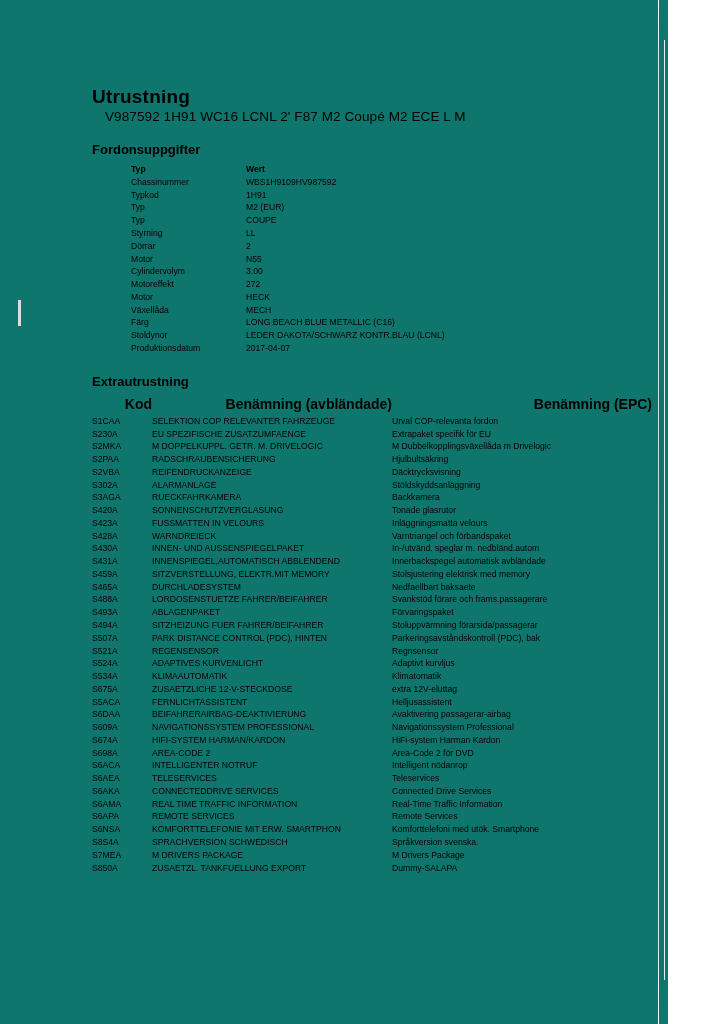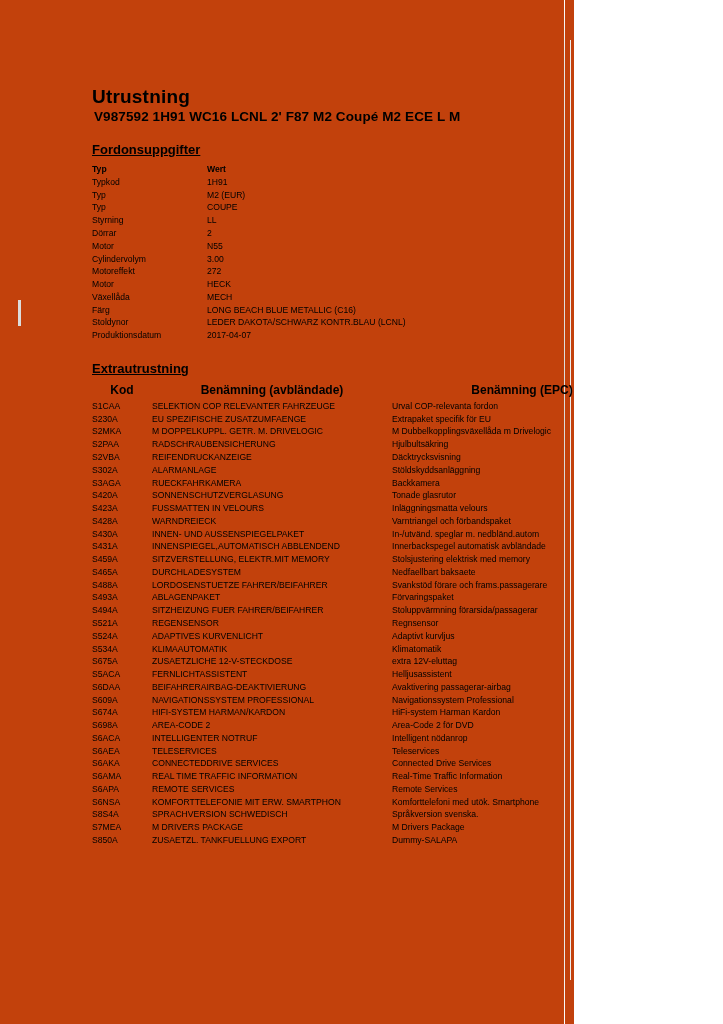"Utrustning" .page { background: #c2410c -> #0f766e; width: 574px -> 668px }
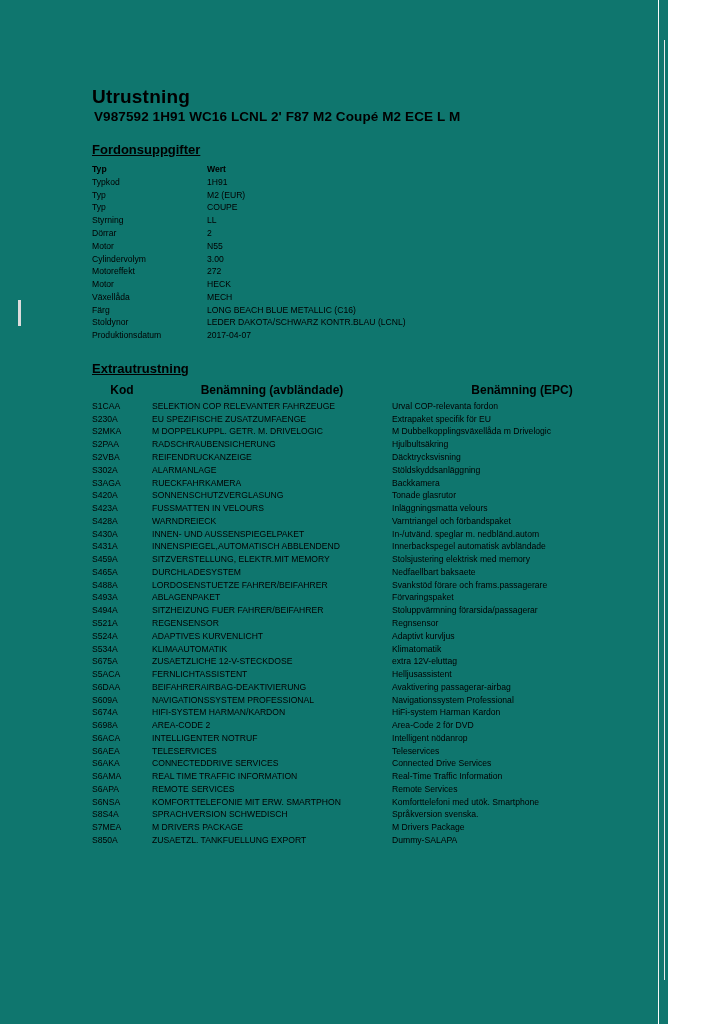"V987592 1H91 WC16 LCNL 2'" .subtitle { font-weight: bold -> normal; margin: 0 0 18px 2px -> 0 0 18px 13px }
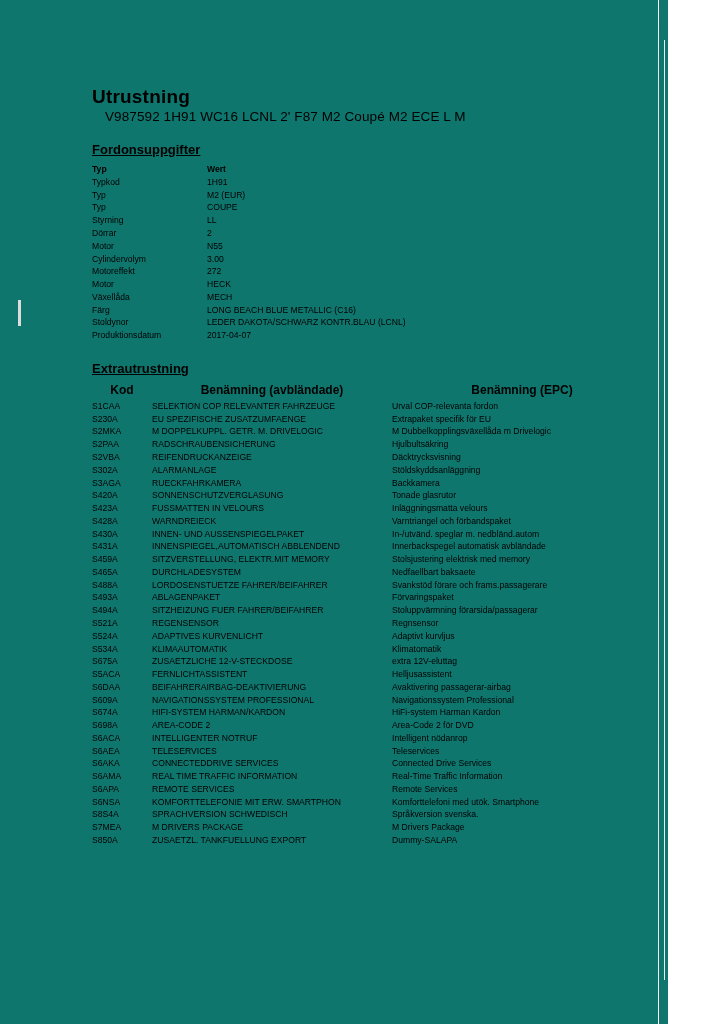"Fordonsuppgifter" h2.section { text-decoration: underline -> none }
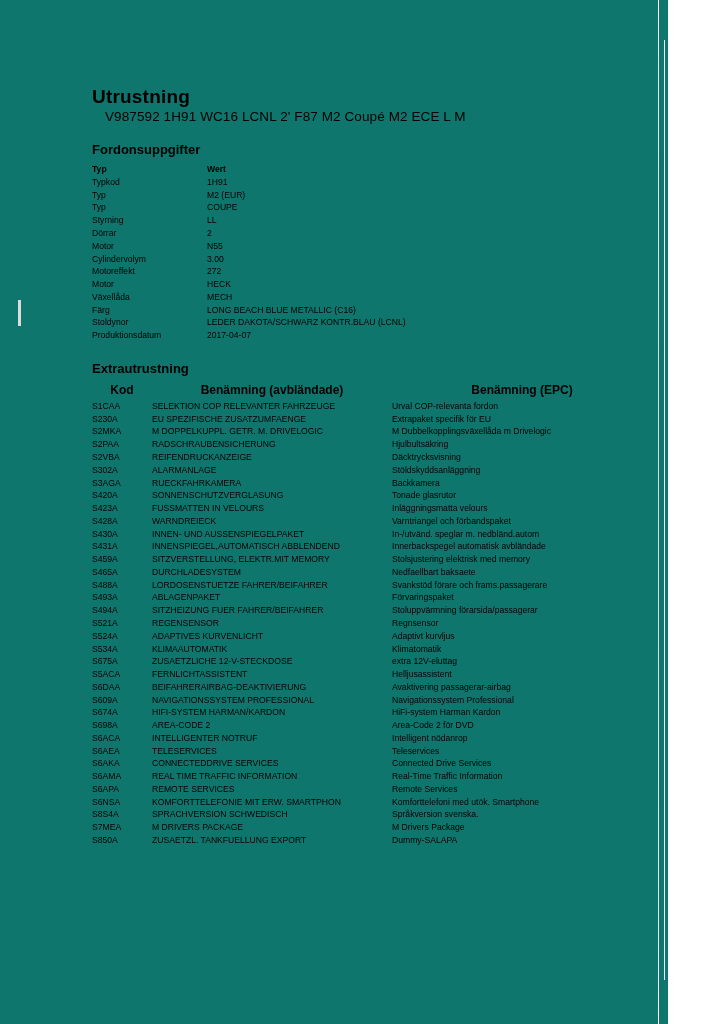"Typ" table.vehicle { margin-left: none -> 39px }
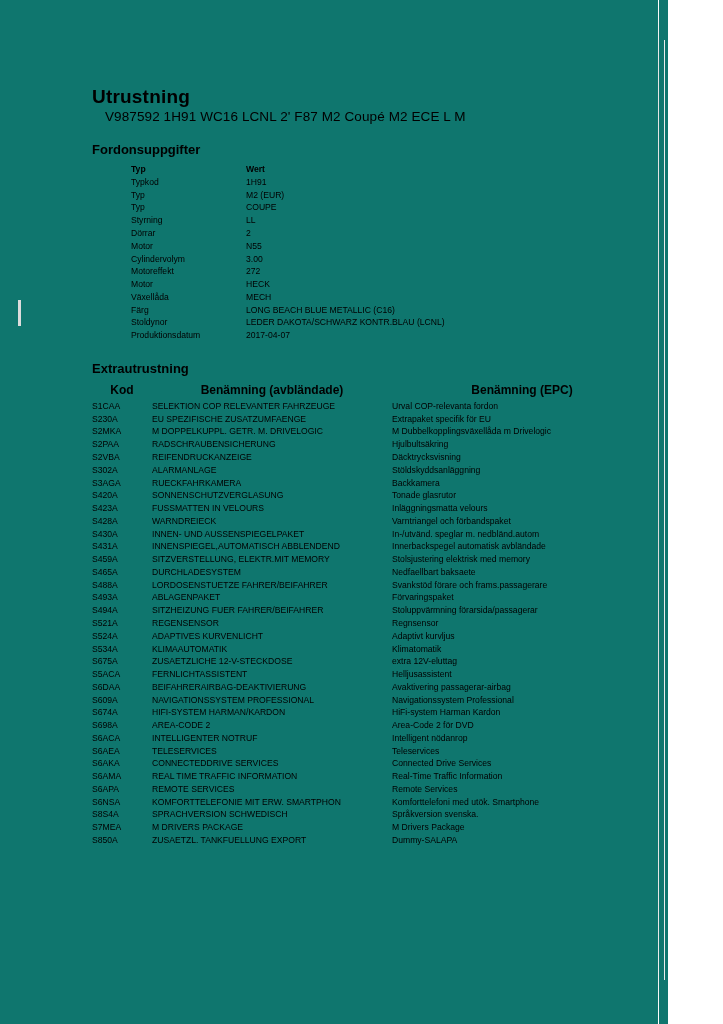"Chassinummer" tr { html: none -> <tr> <td>Chassinummer</td> <td>WBS1H9109HV987592</td> </tr> }
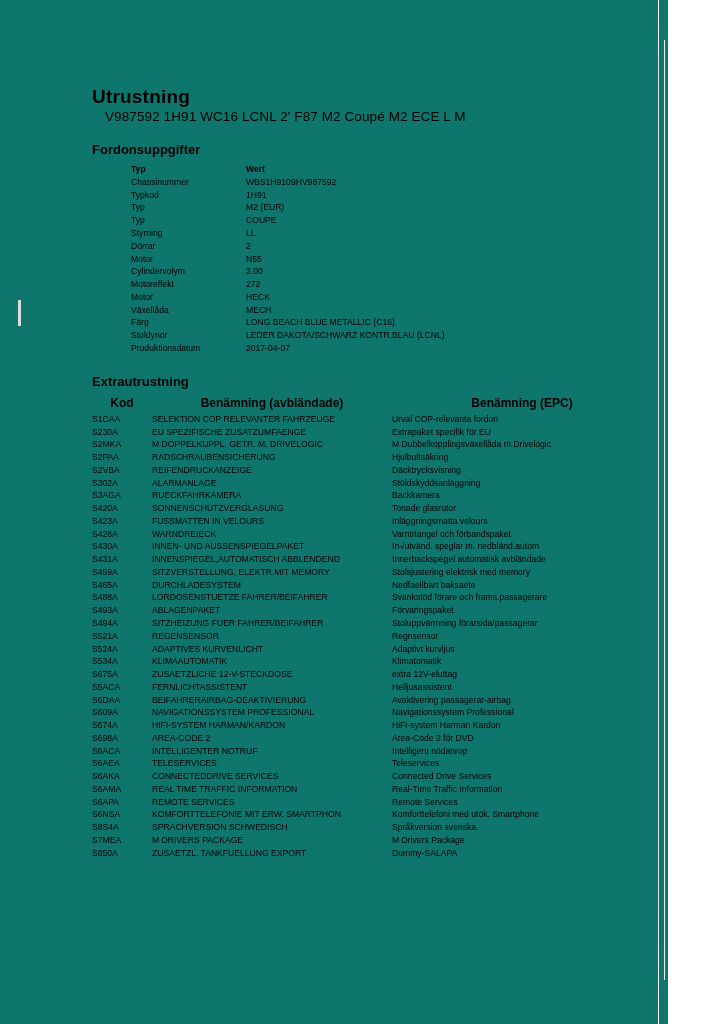"Kod" table.extras th { font-size: 12px -> 14px; text-align: center -> right }
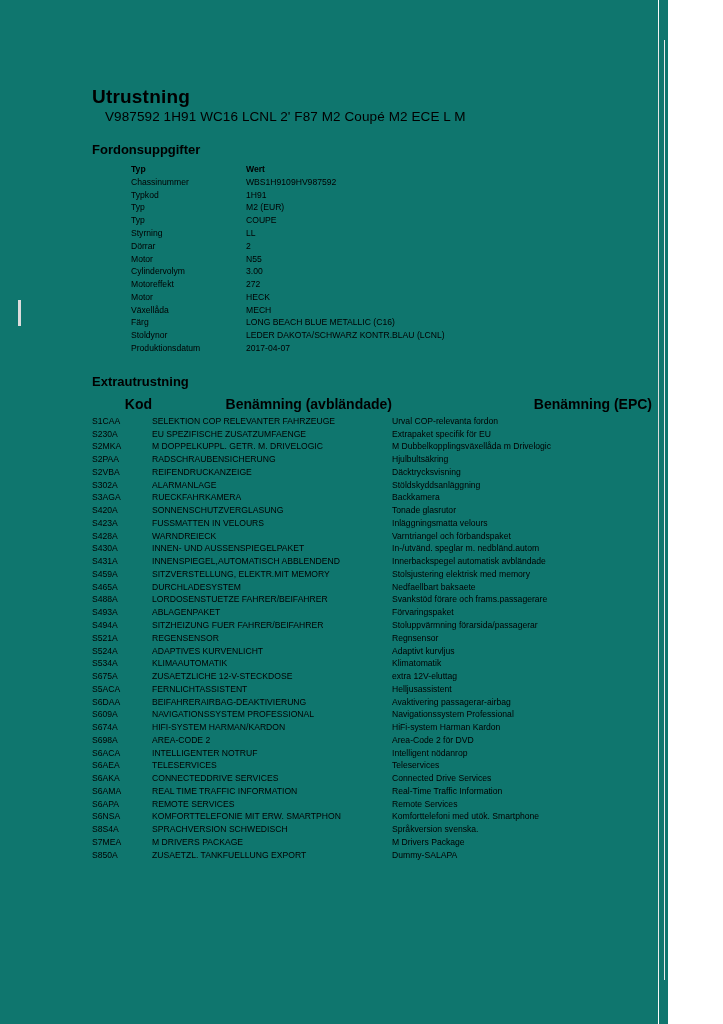"S507A" tr { html: none -> <tr> <td>S507A</td> <td>PARK DISTANCE CONTROL (PDC), HINTEN</td> <td>Parkeringsavståndskontroll (PDC), bak</td> </tr> }
